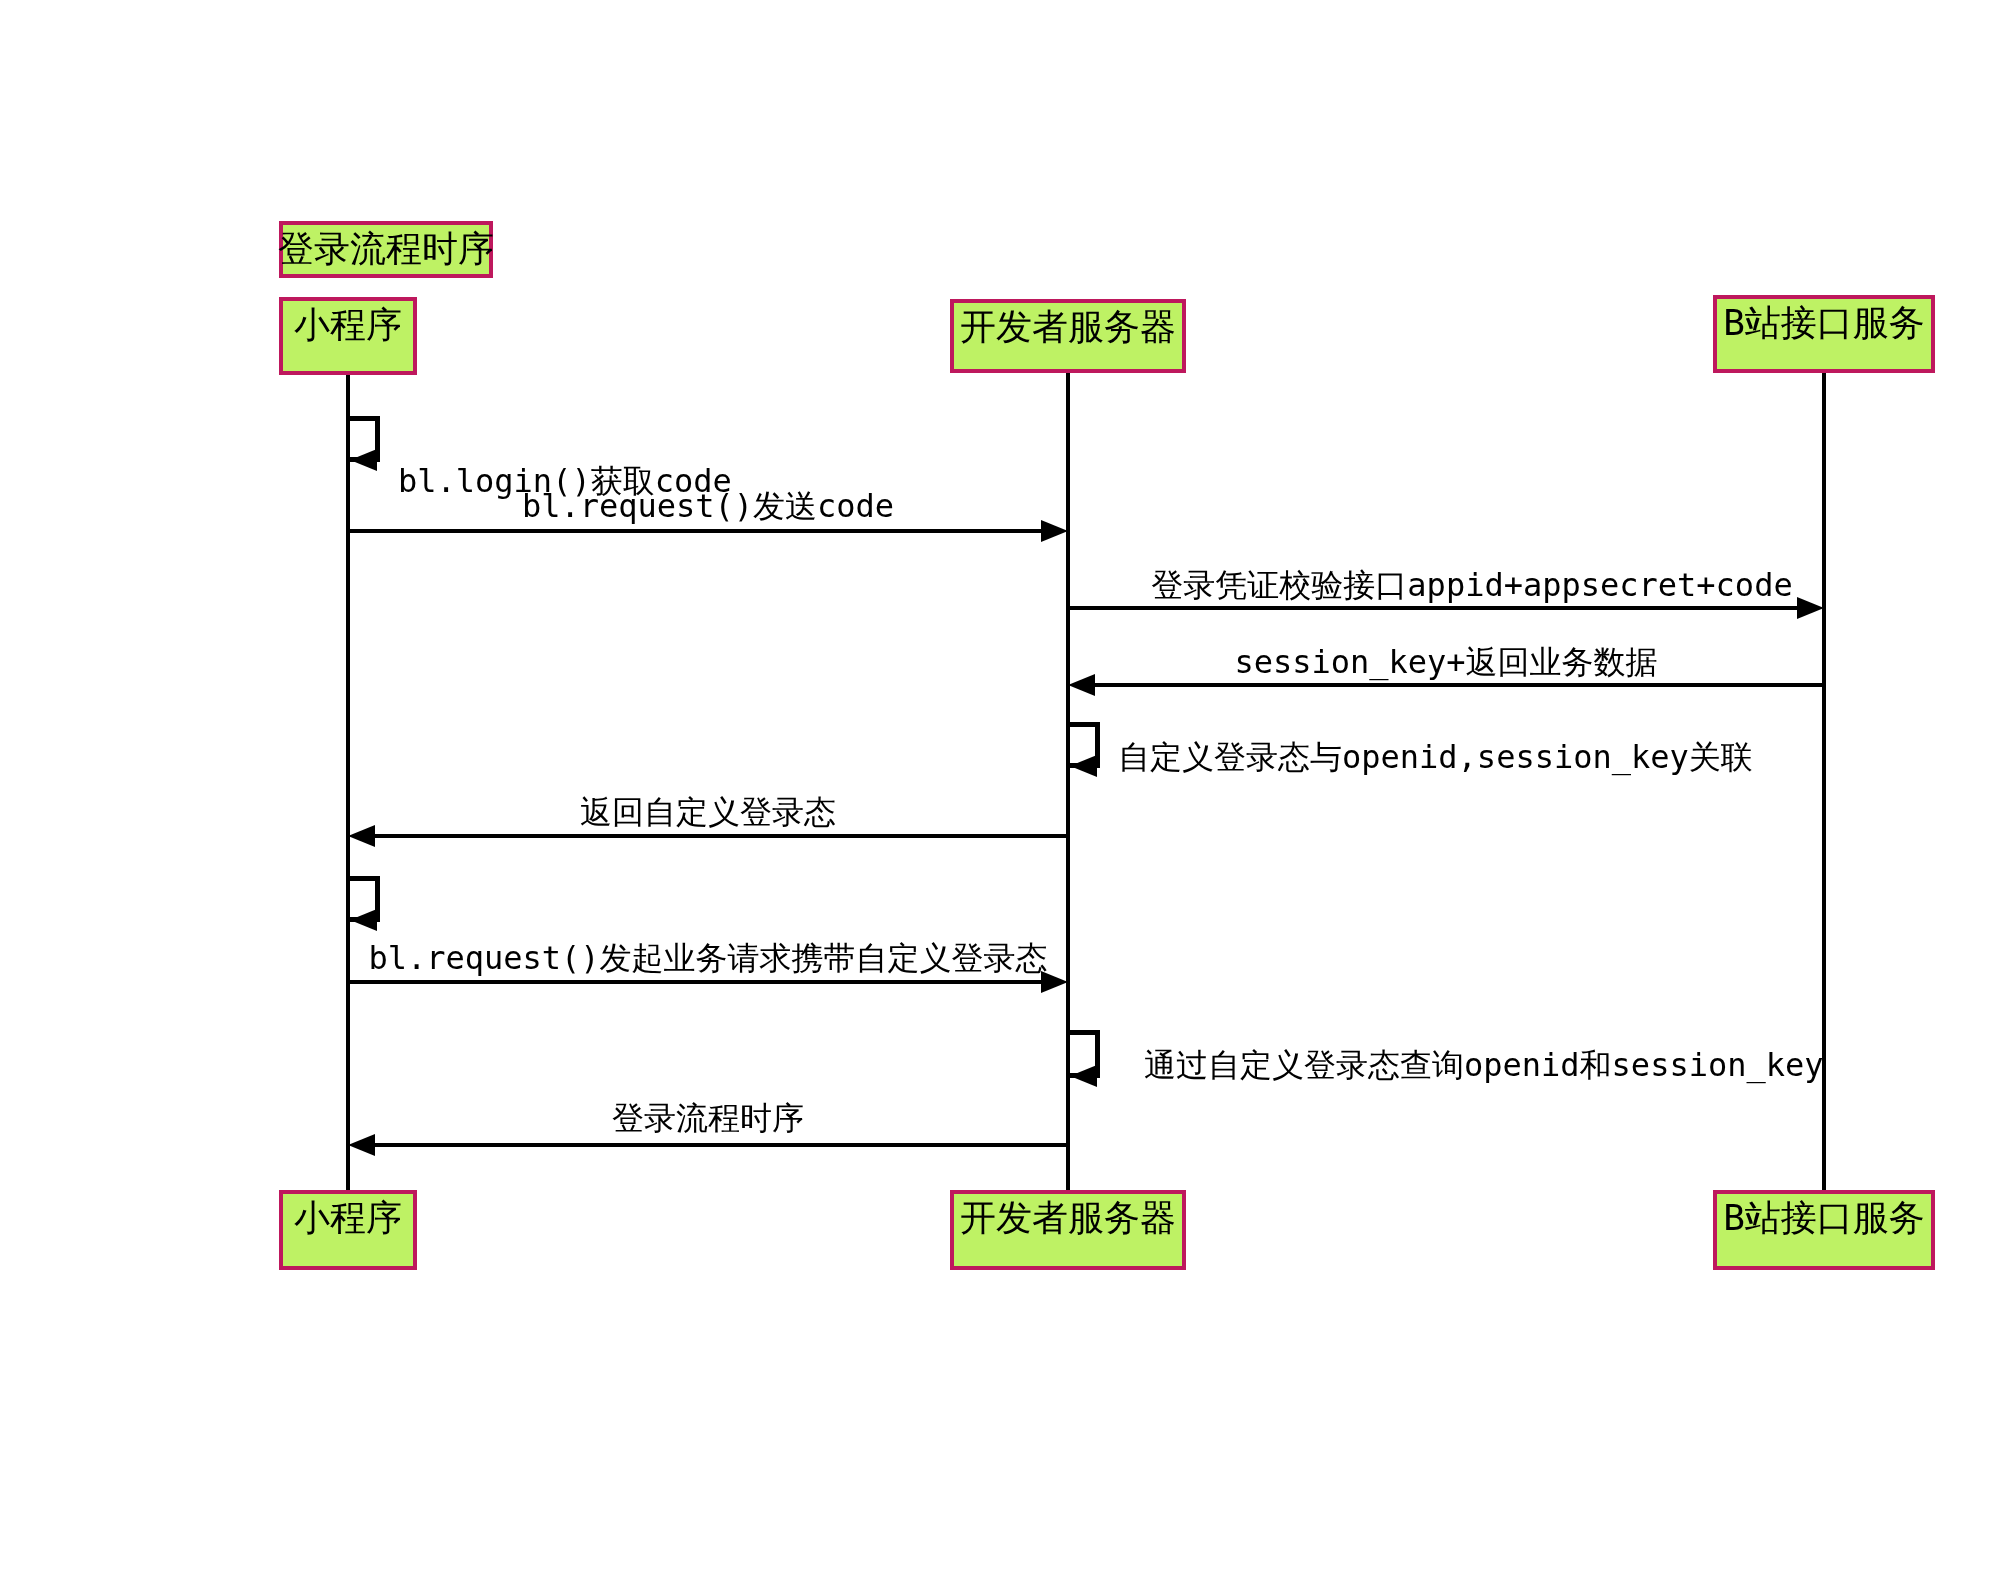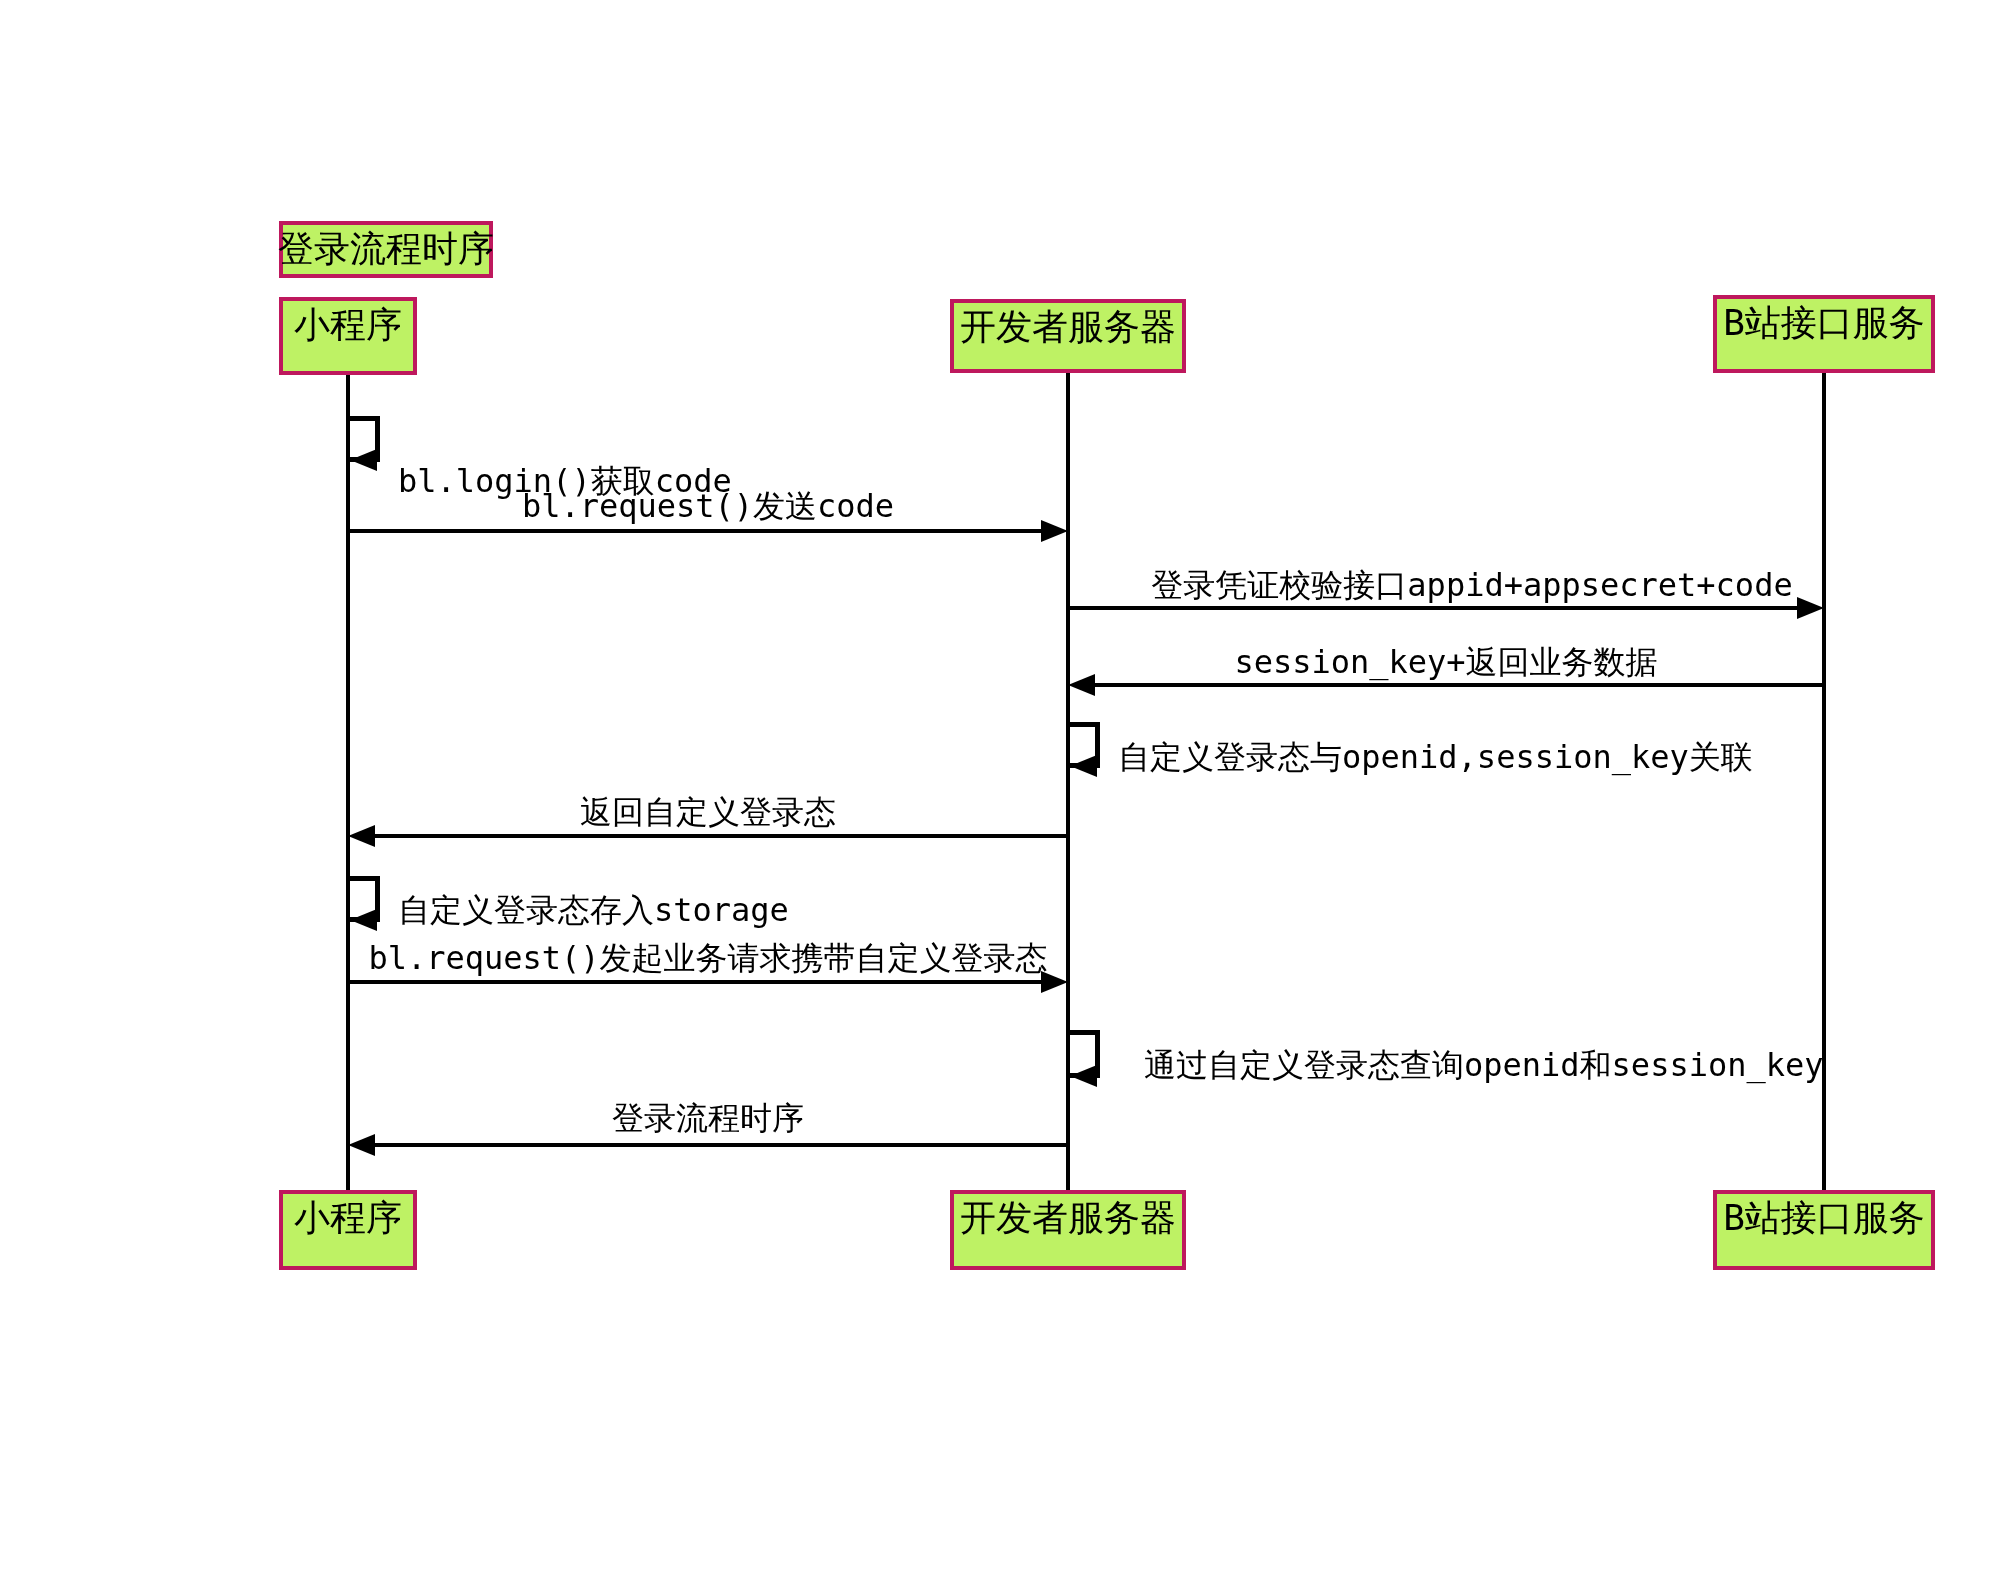"自定义登录态存入storage" div.self-label { html: <div>自定义登录态存入storage</div> -> none }
